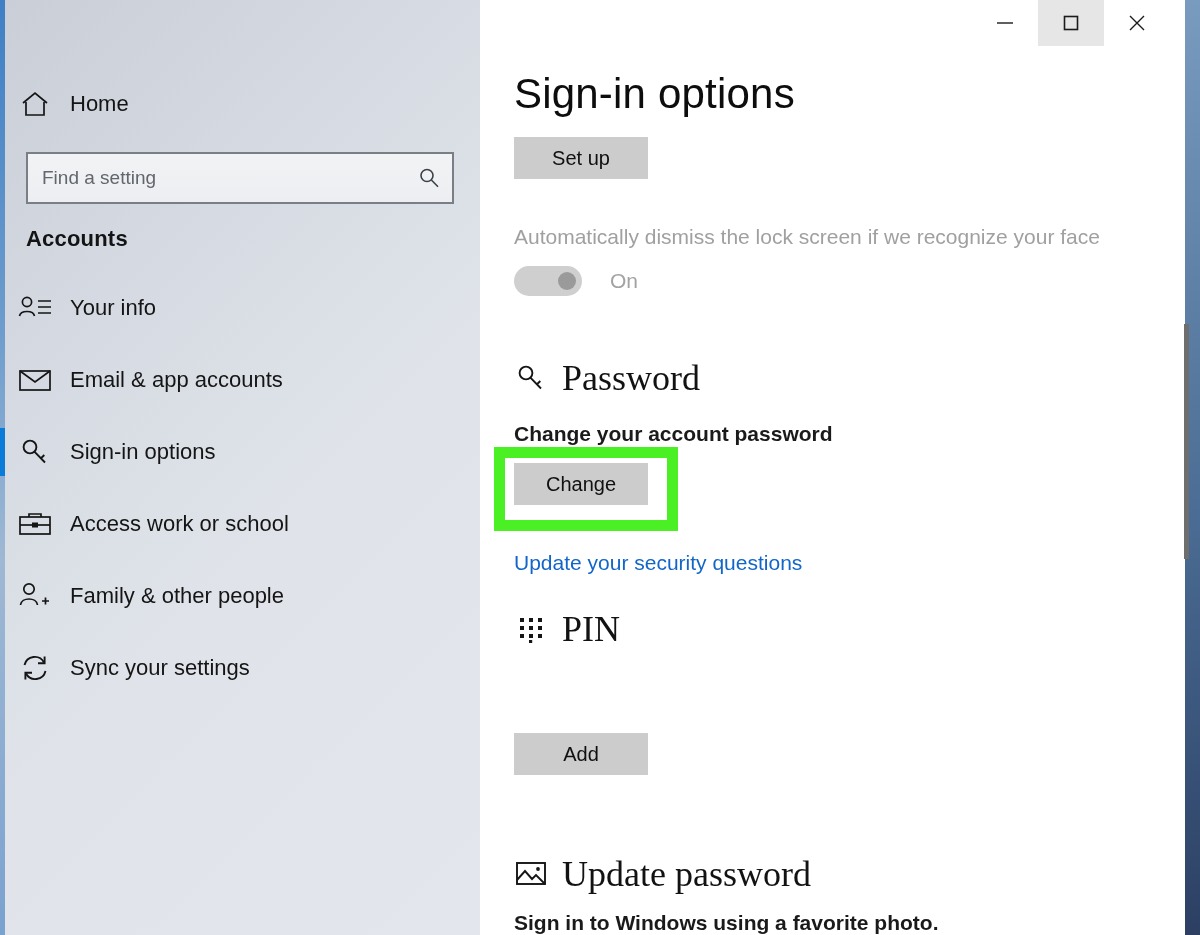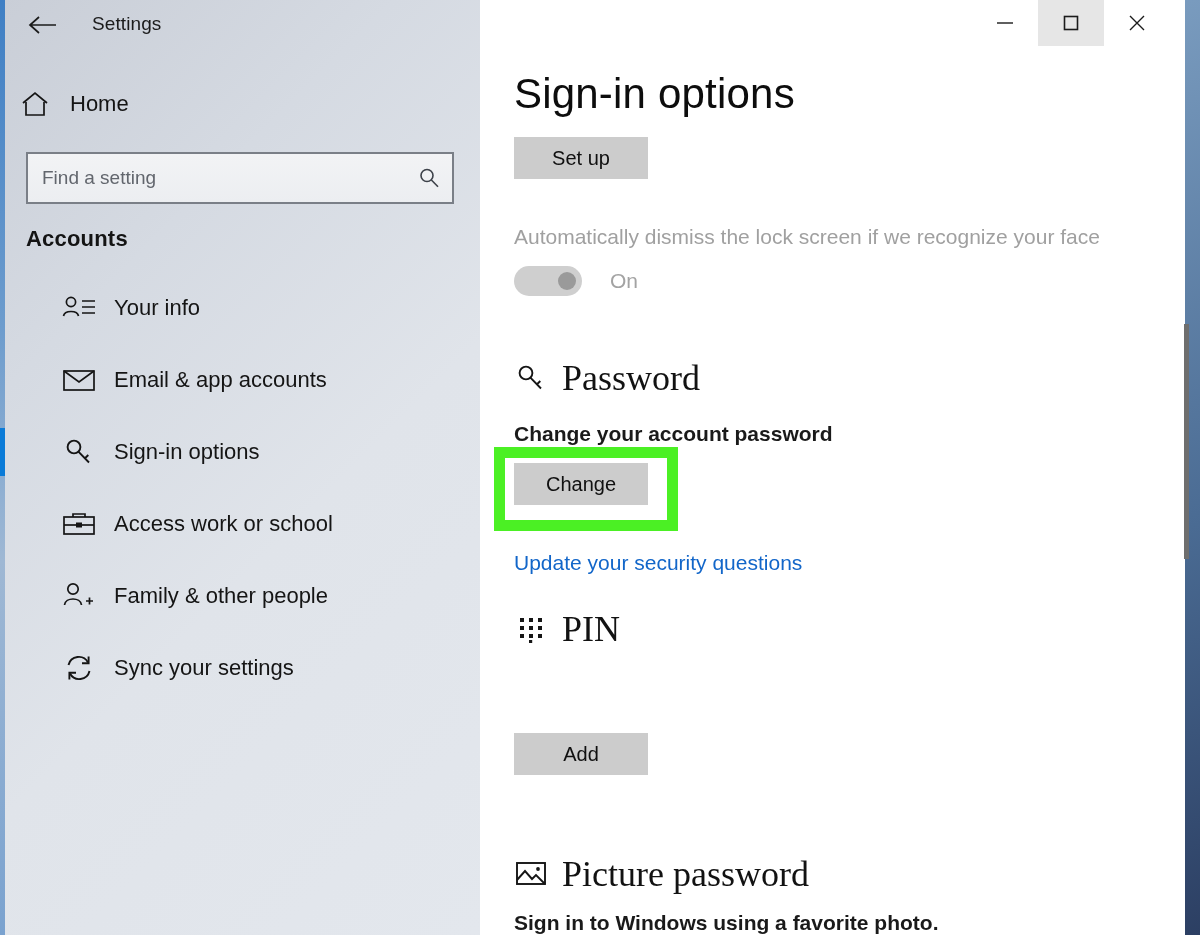"Settings" div.titlebar-sb { html: <div> <div> <svg> <path></path> </svg> </div> <div>Settings</div> </div> -> none }
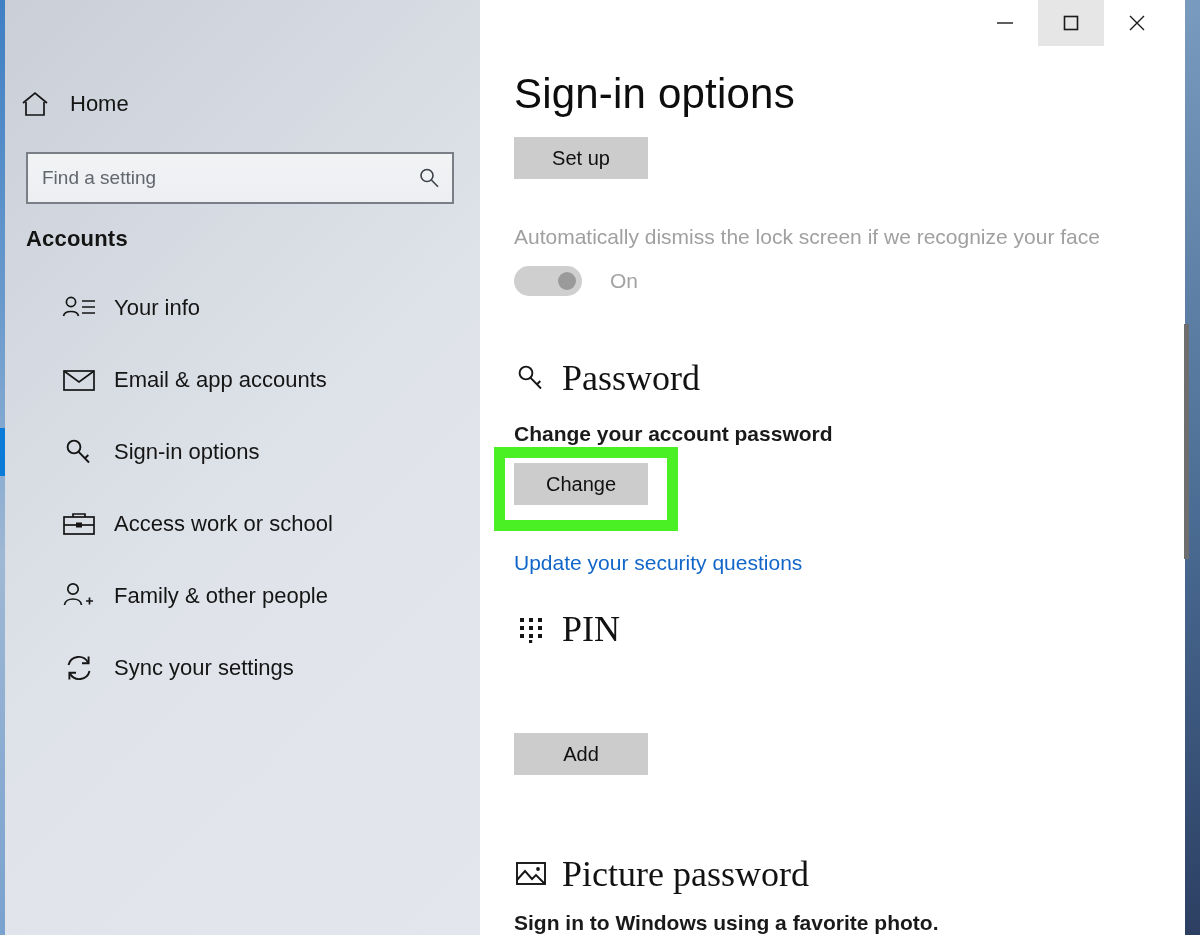"Your info" .navitem { padding-left: 44px -> none }
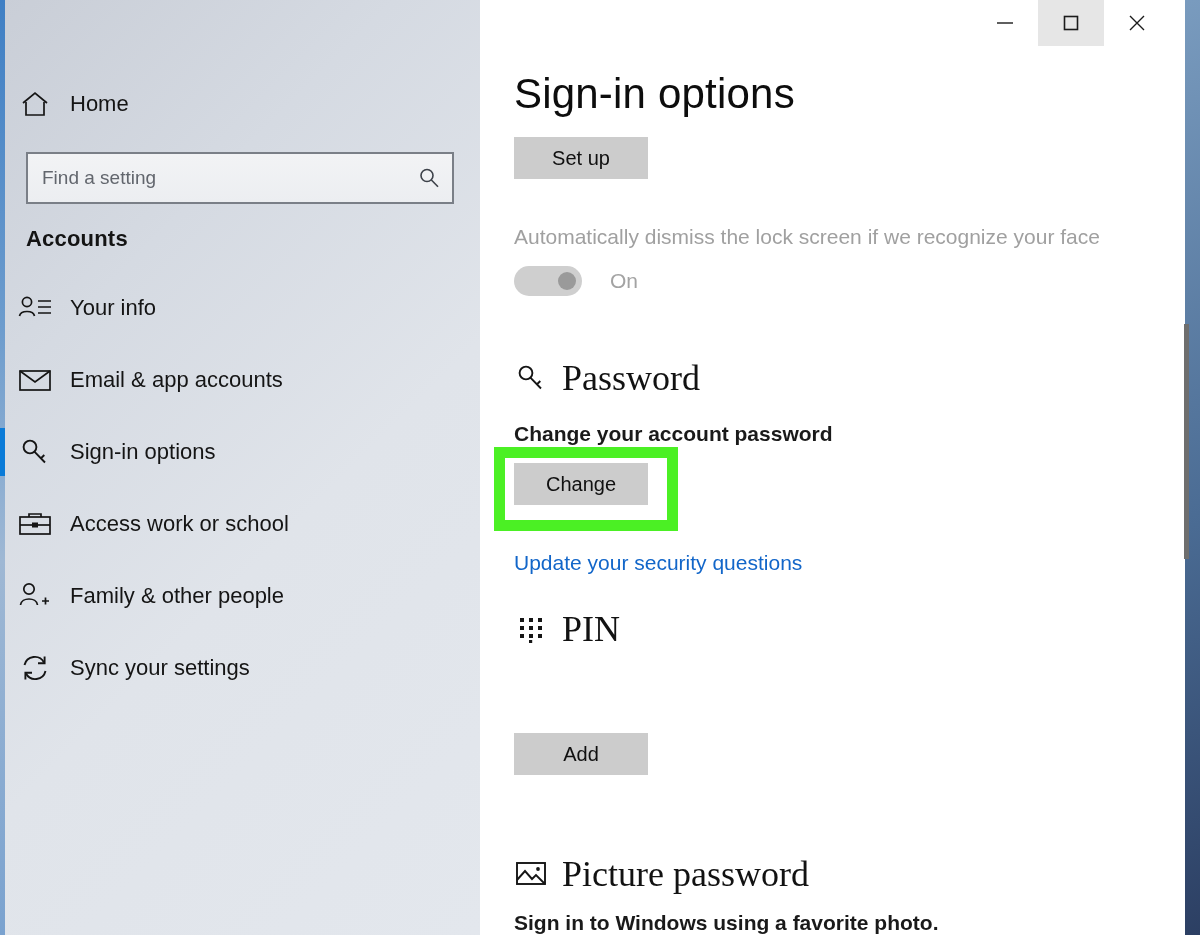"Picture password" span.txt { text: Picture -> Update }
